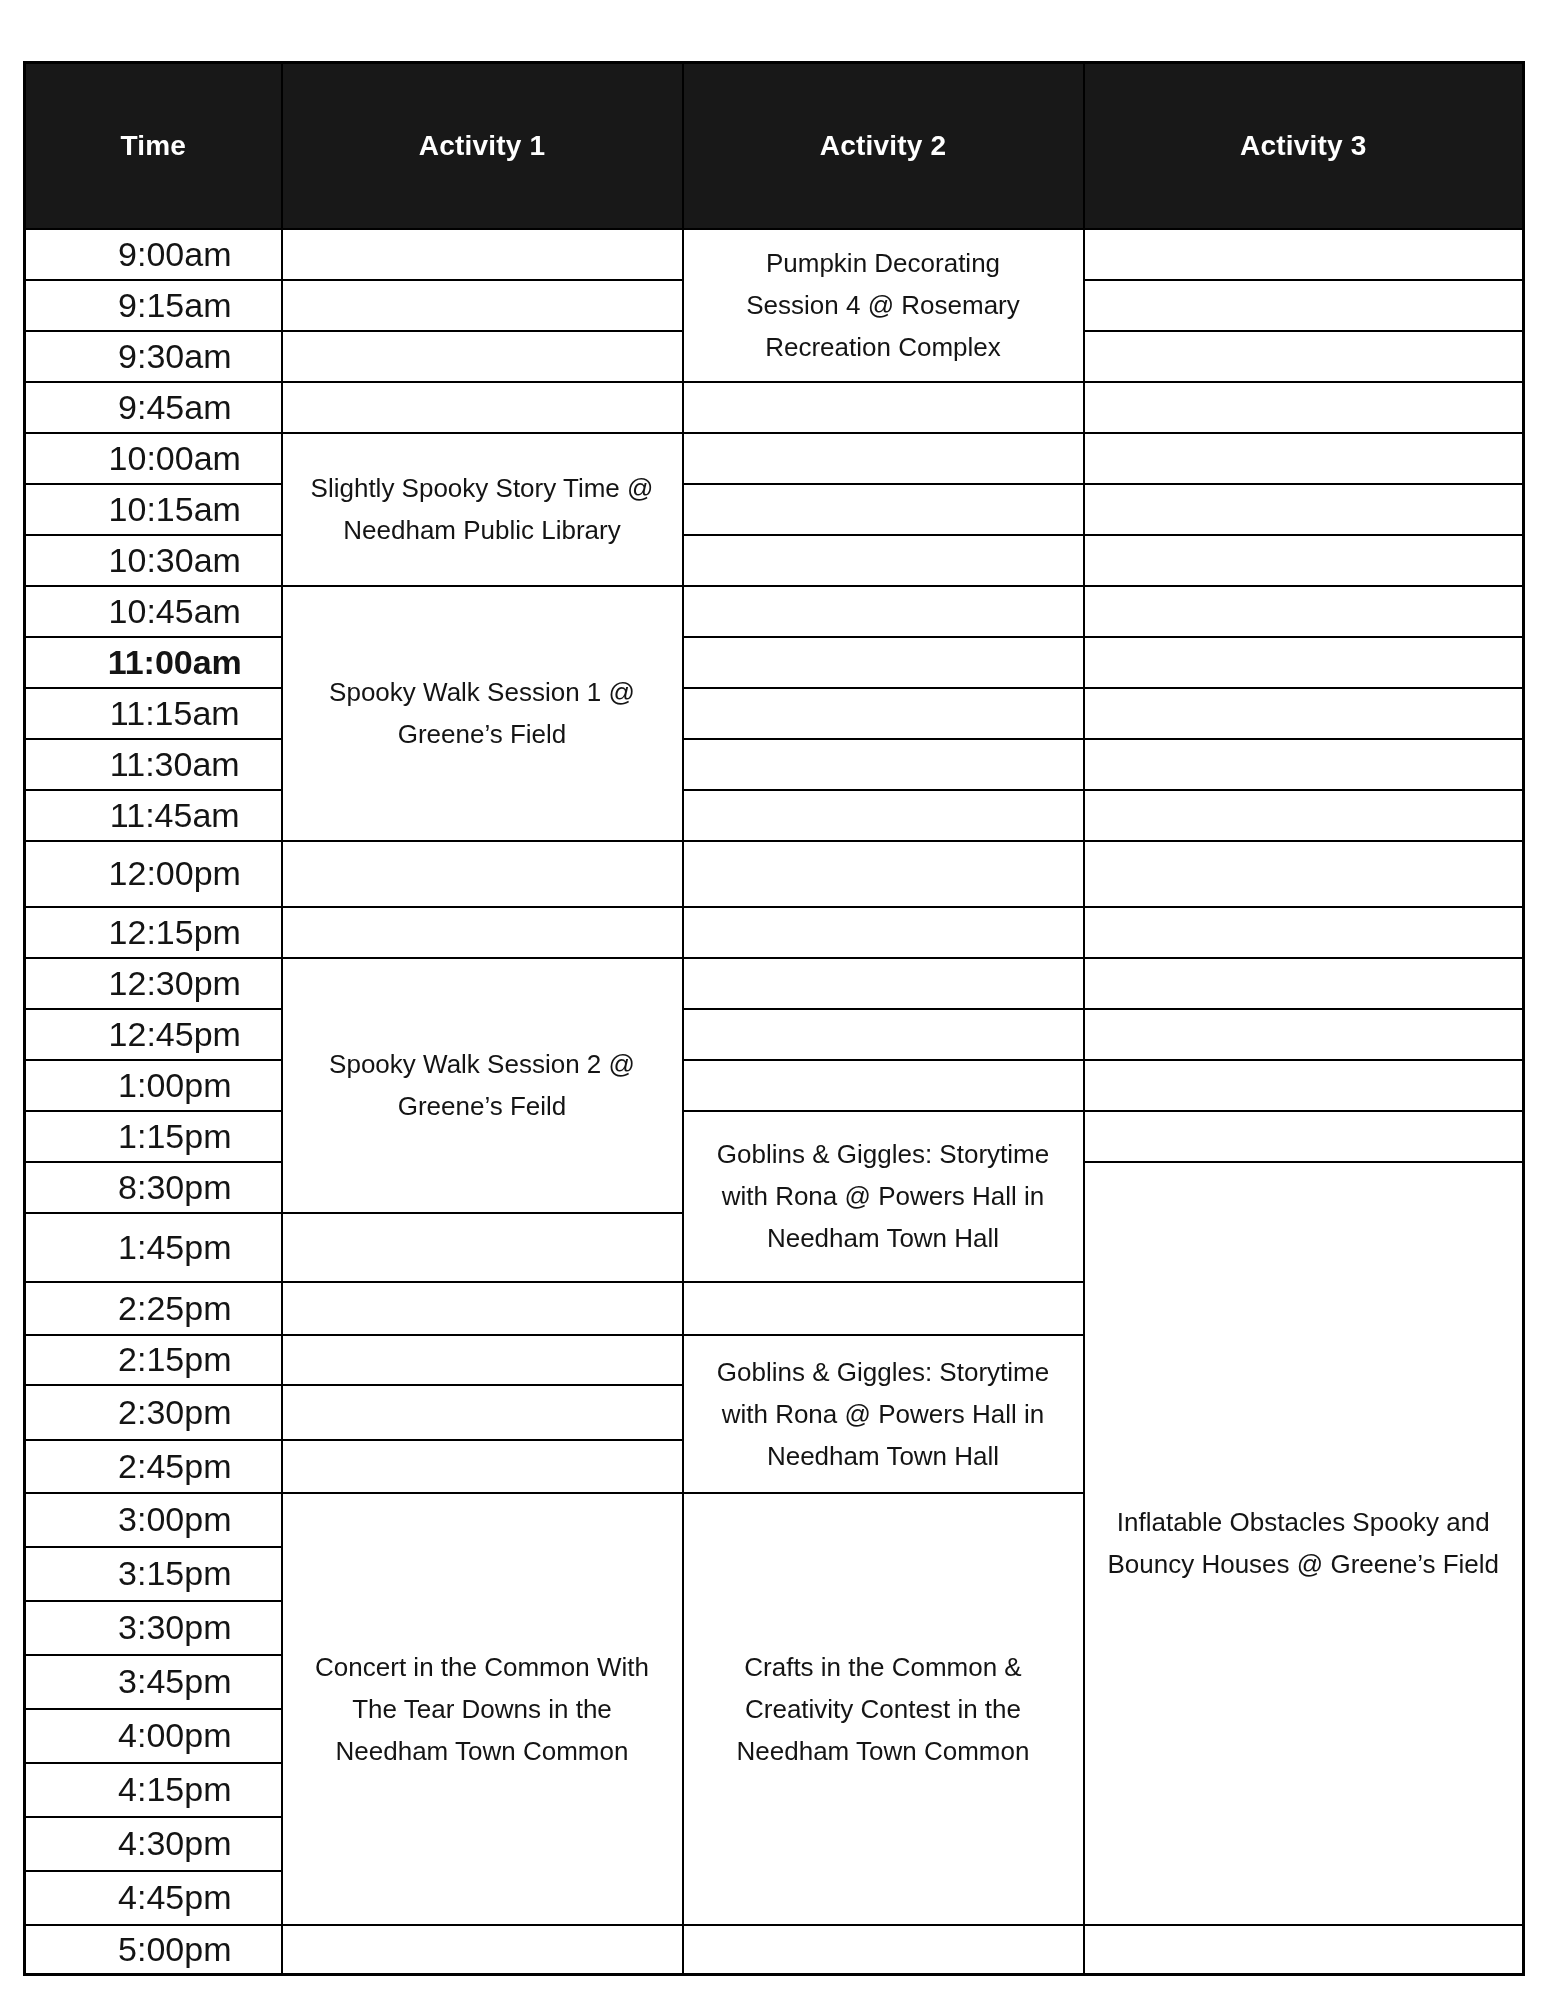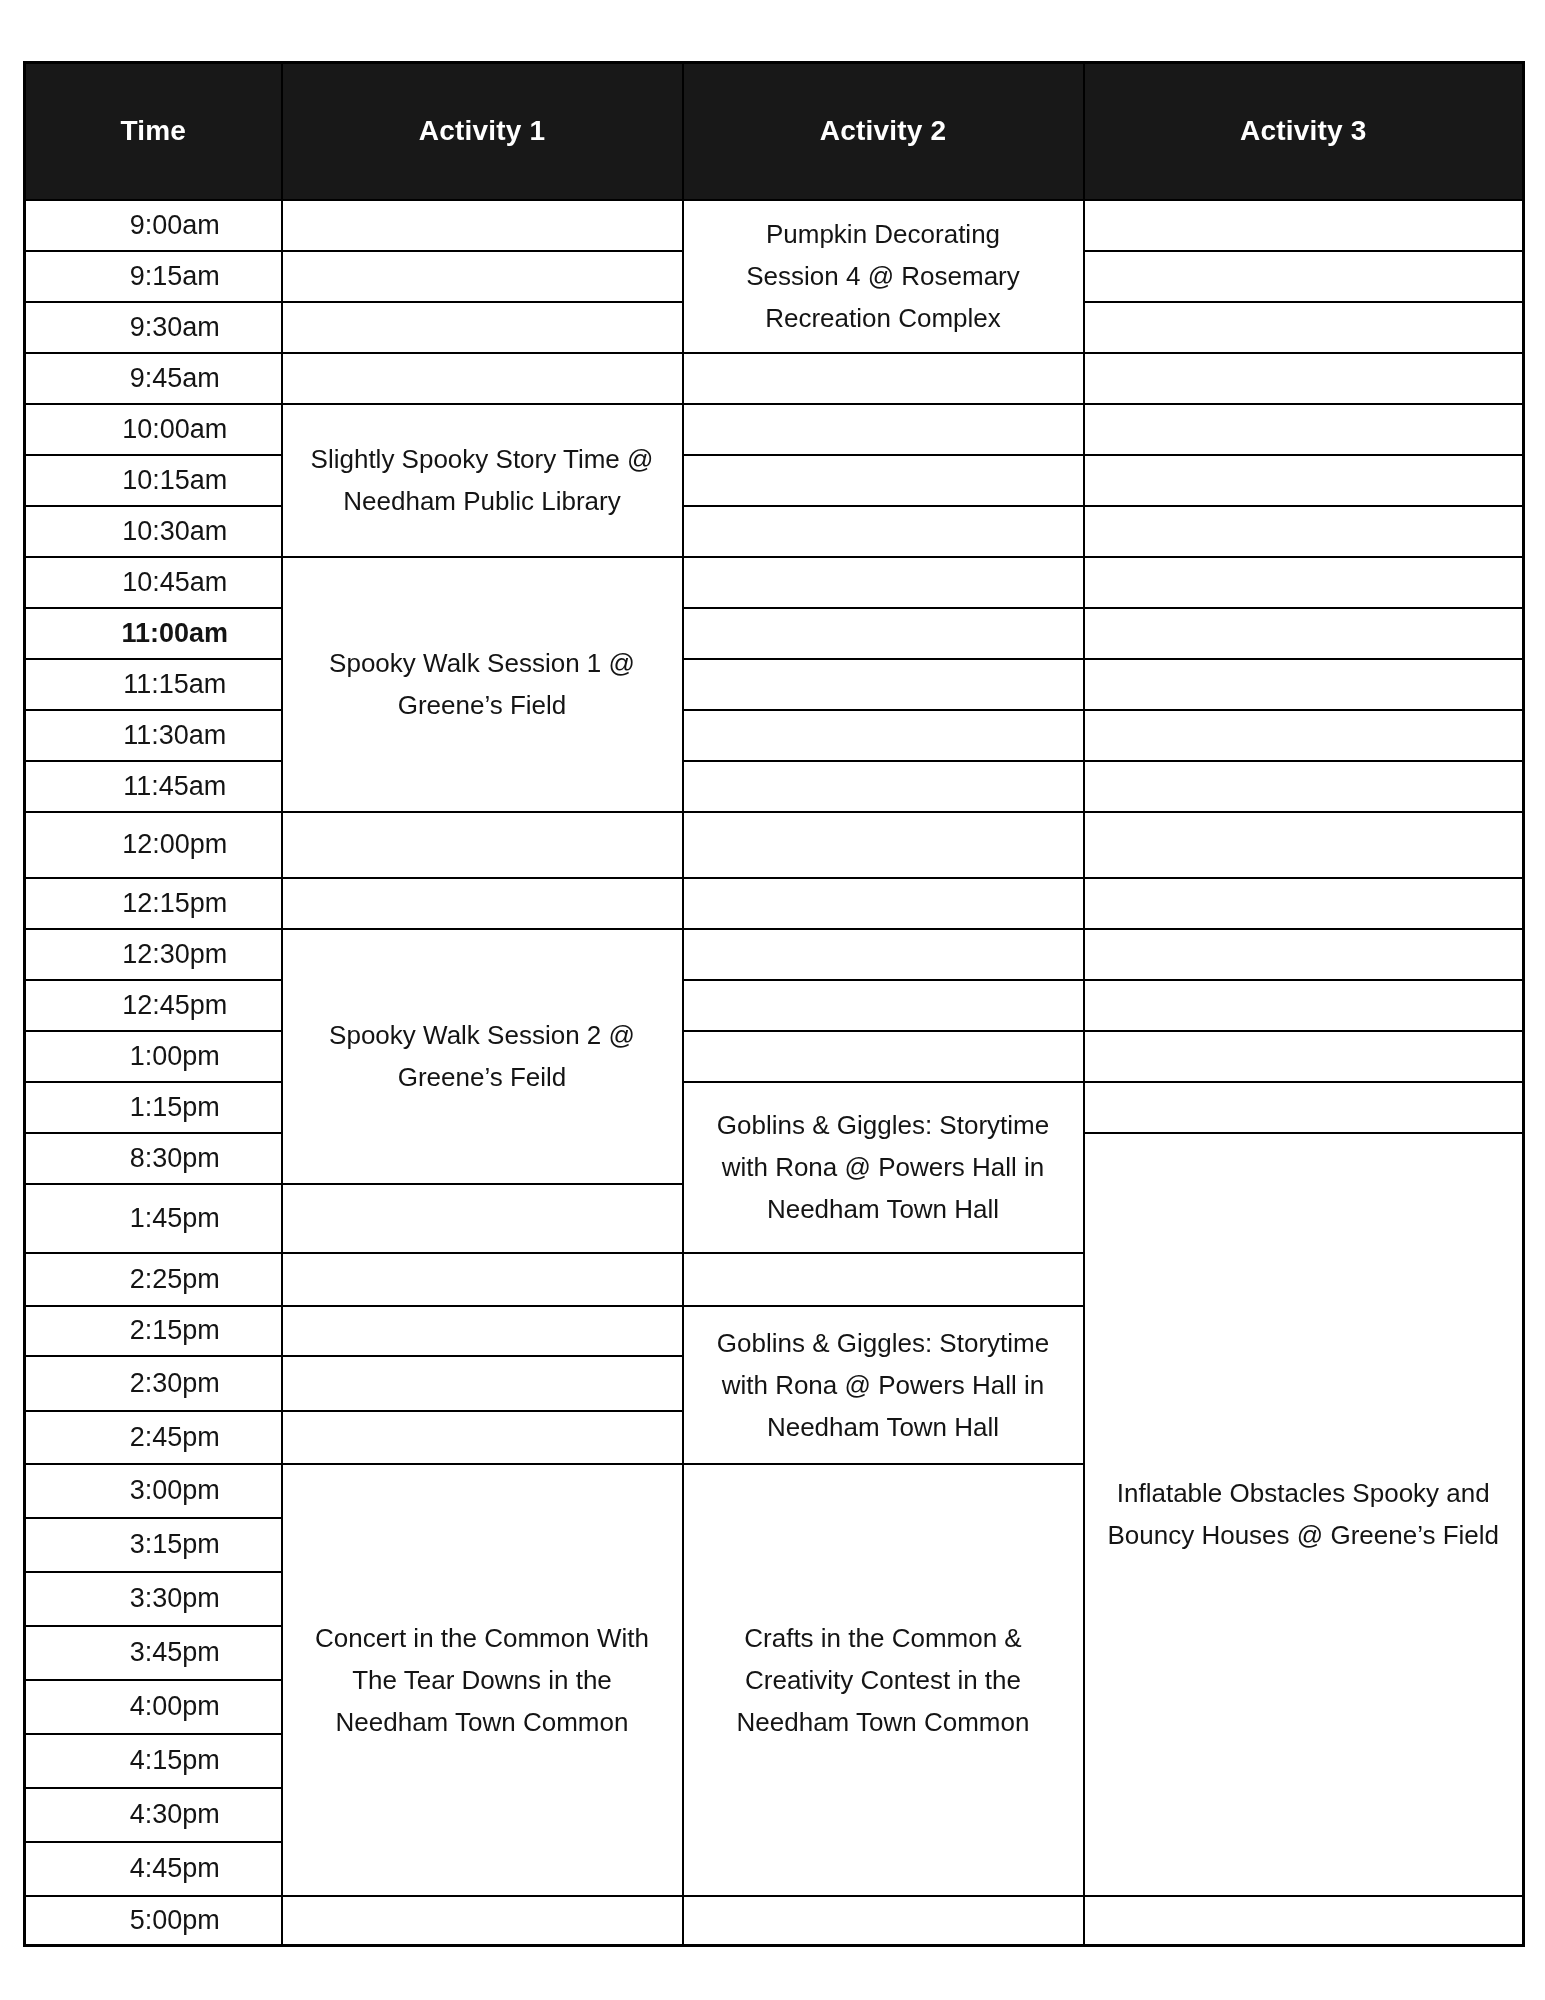"Time" table.schedule thead tr { height: 137px -> 166px }
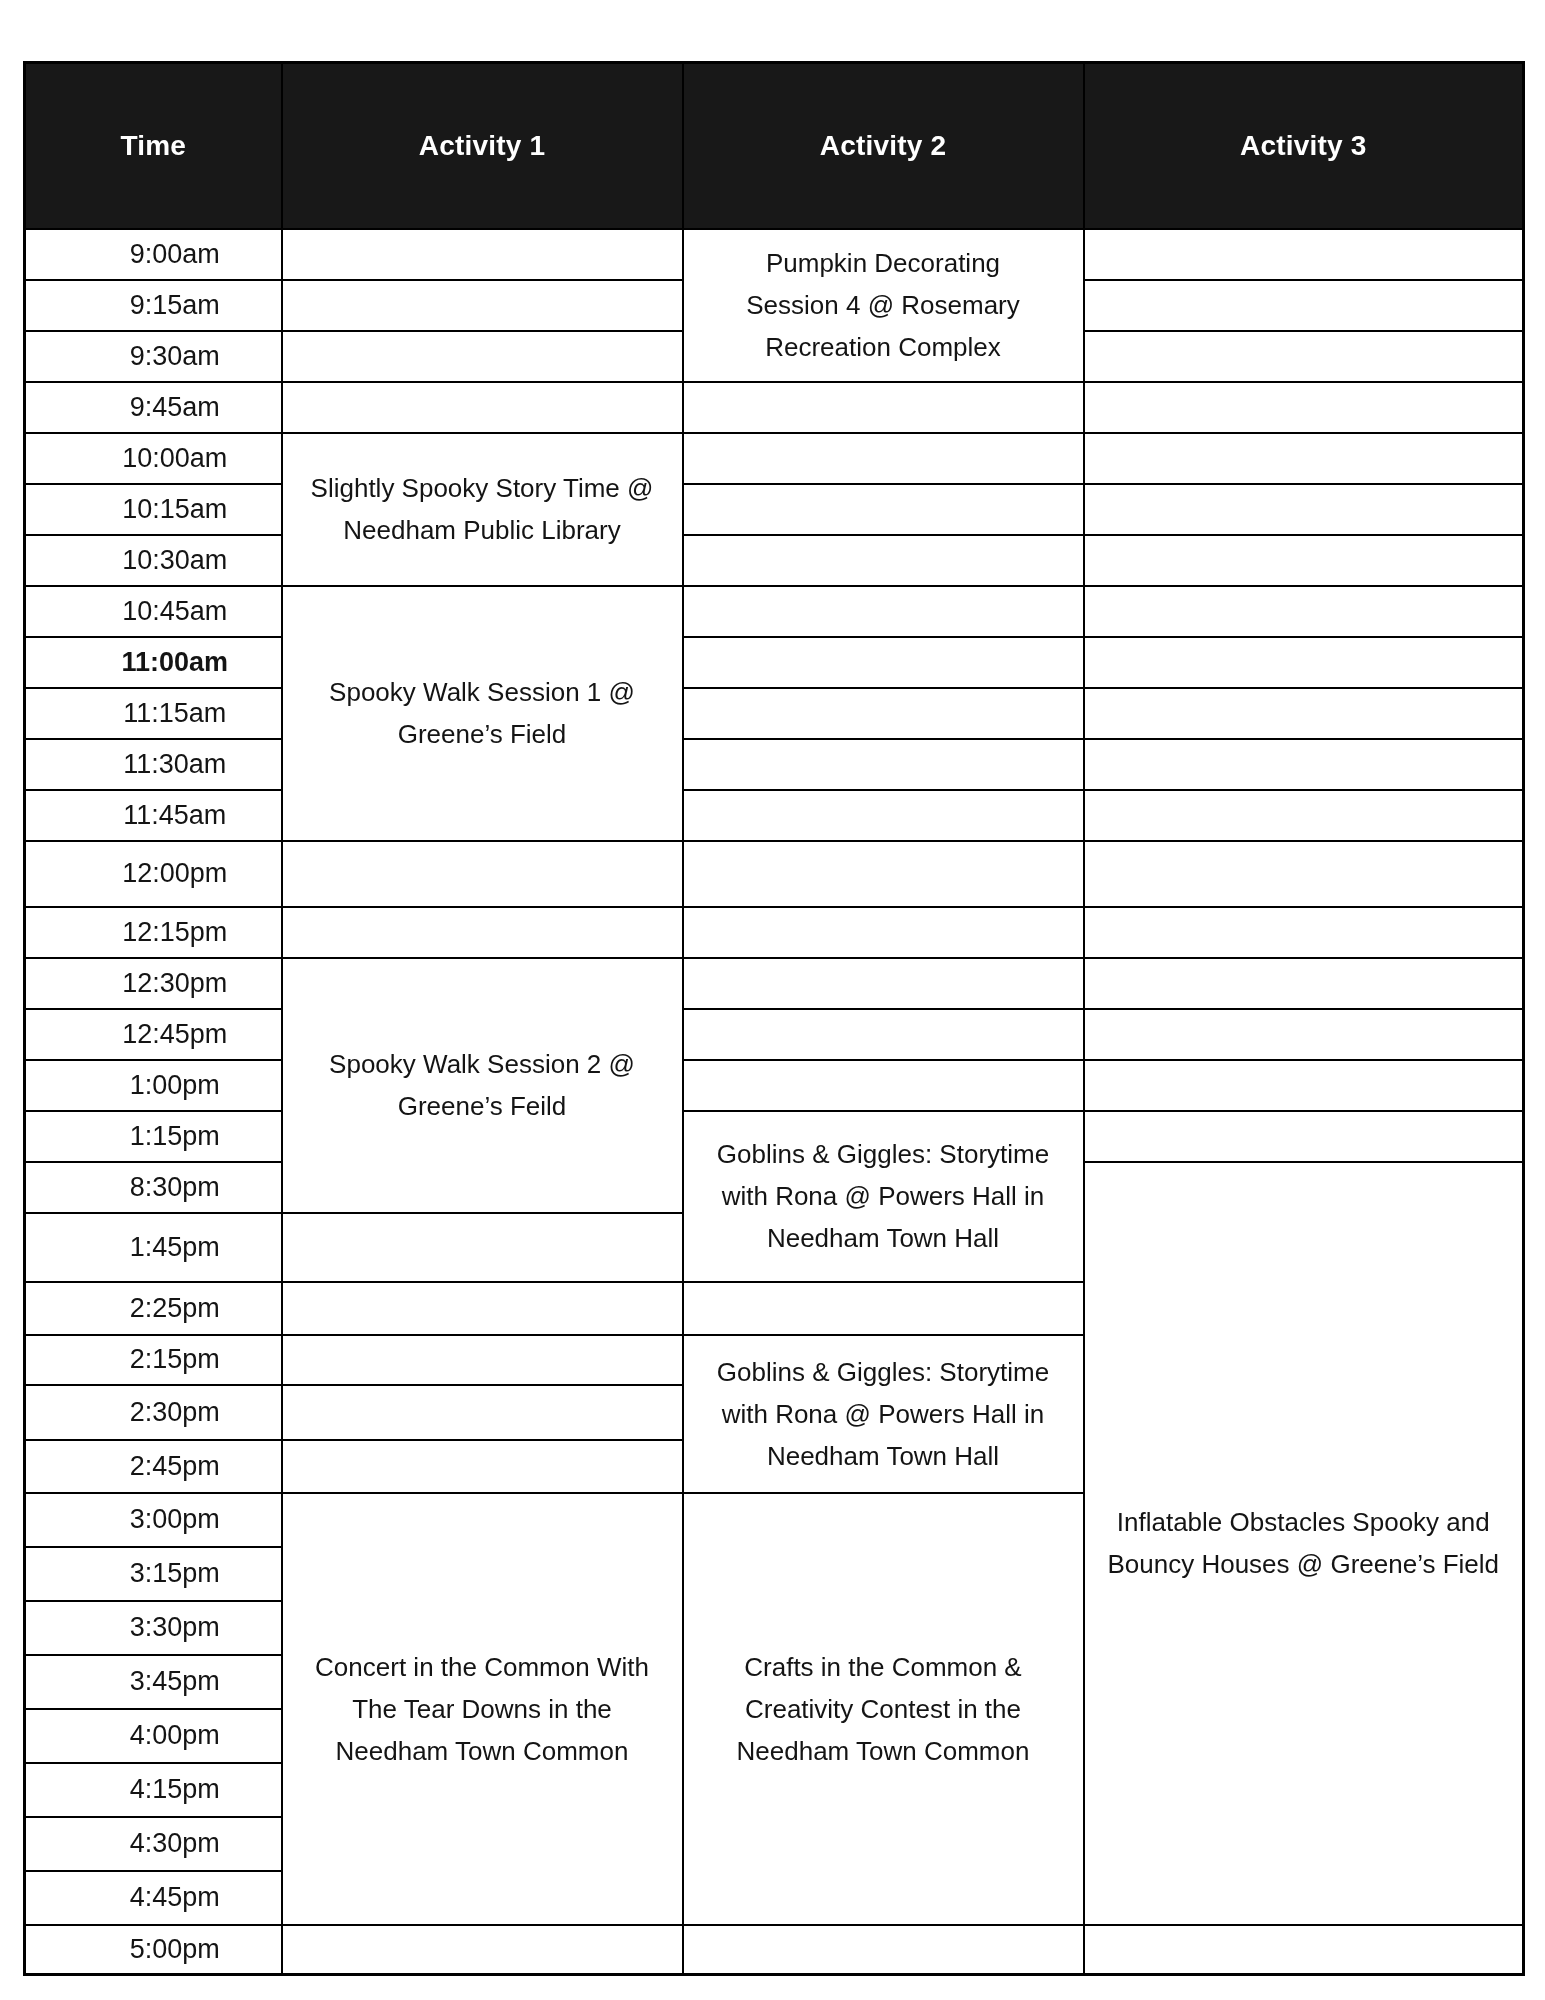"9:00am" td.time-cell { font-size: 27px -> 34px }
